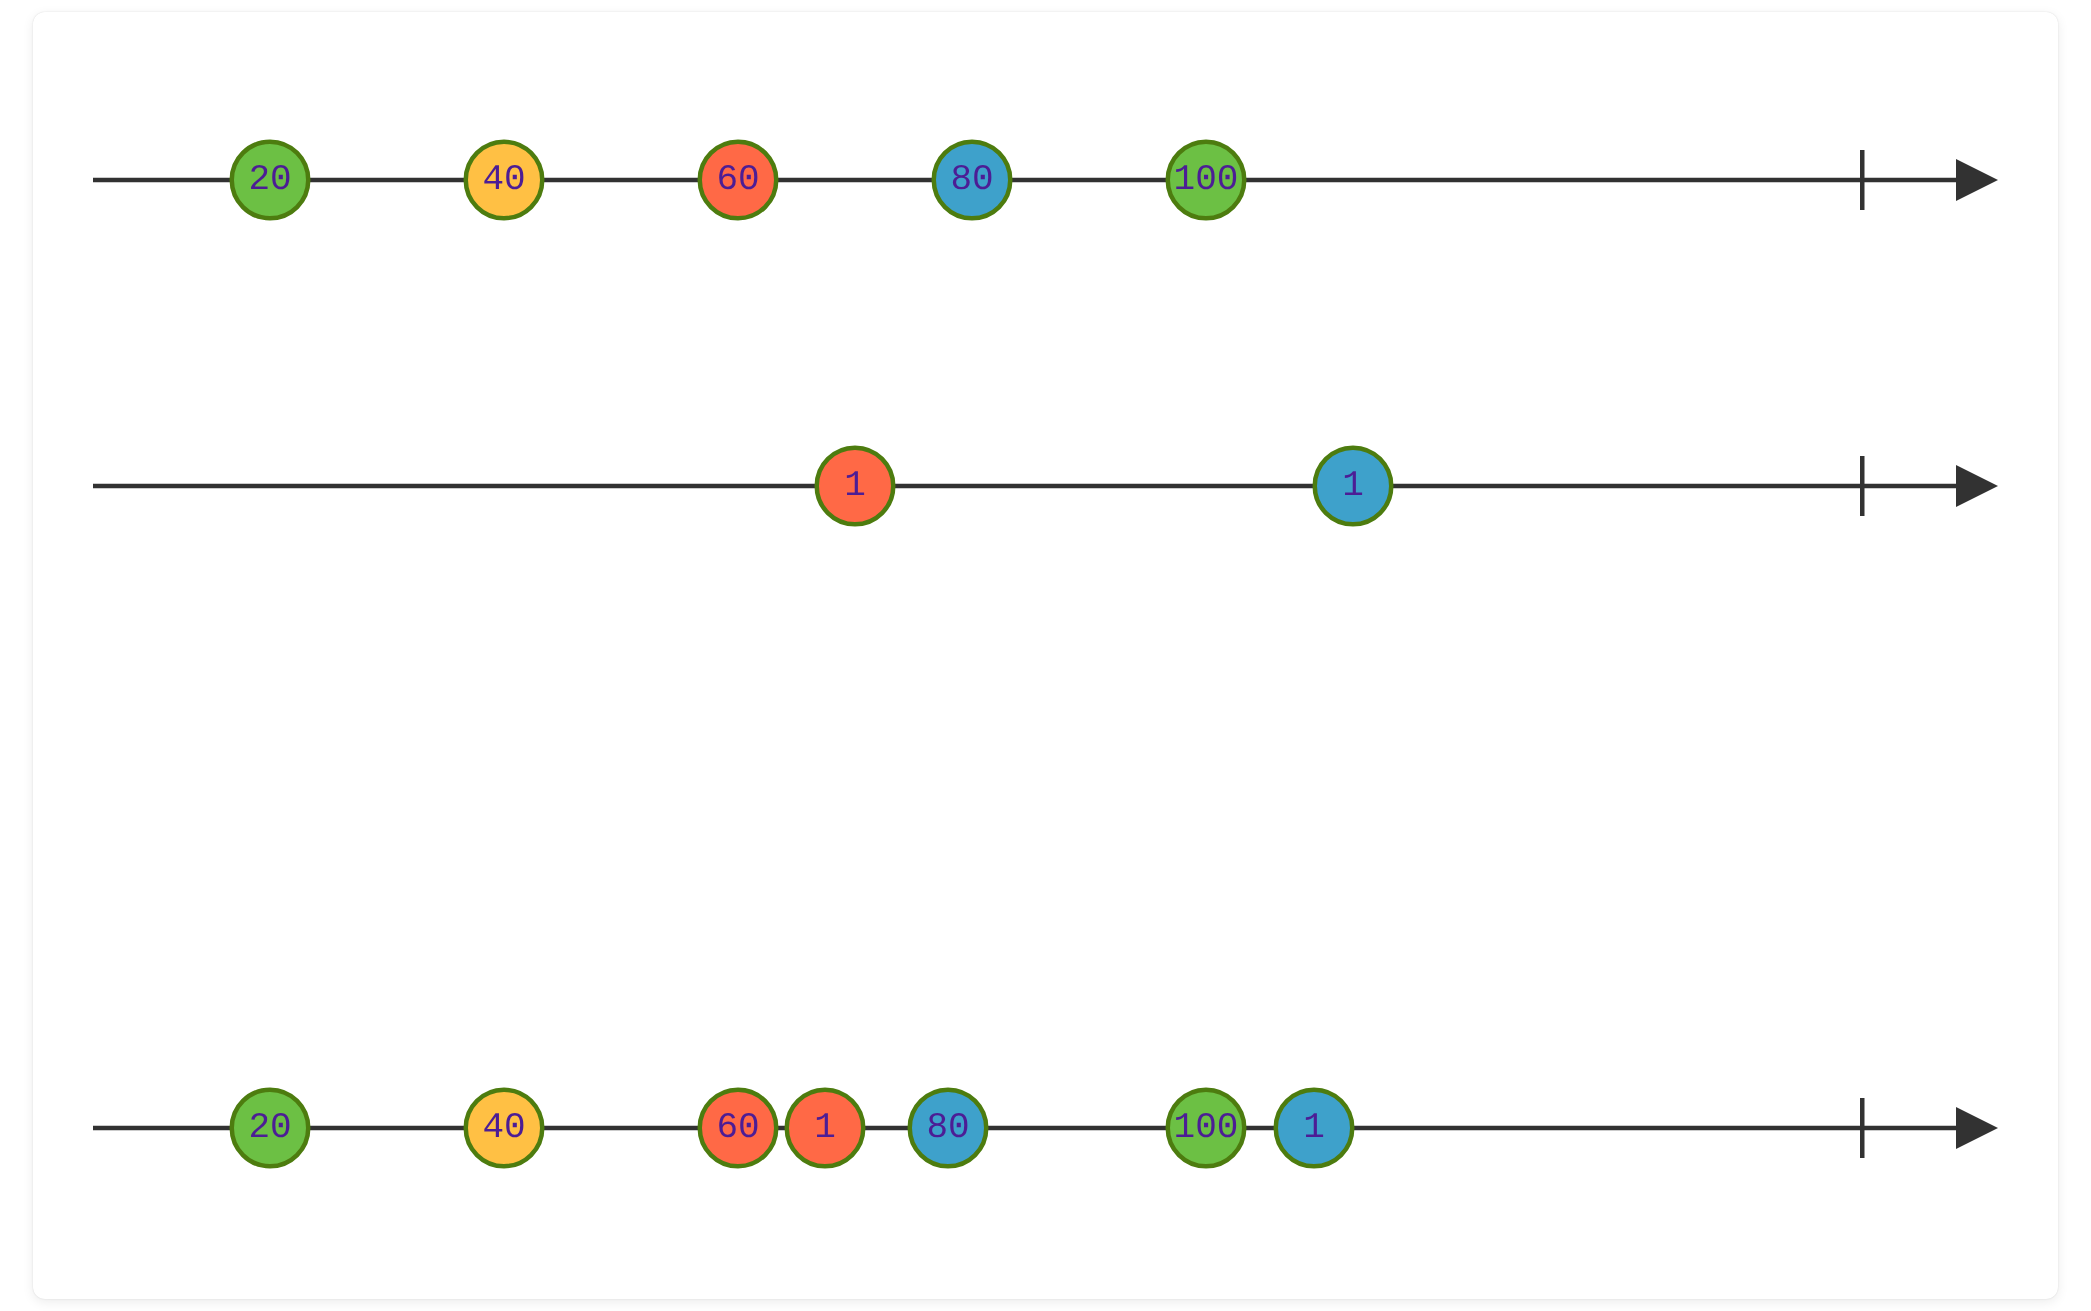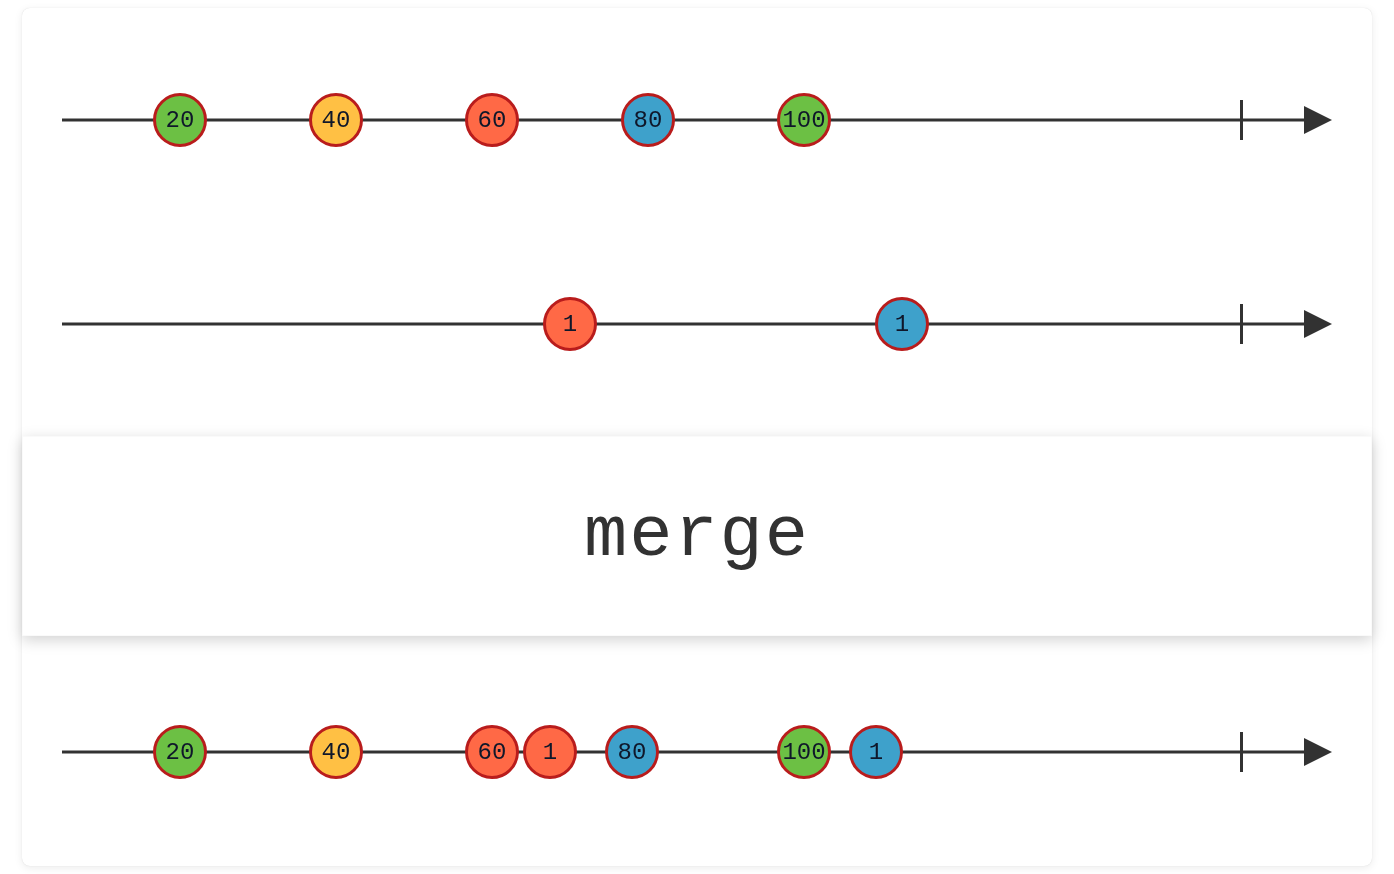"20" .marble { border: 3px solid #b91c1c -> 3px solid #4d7c0f; color: #0f172a -> #4c1d95 }
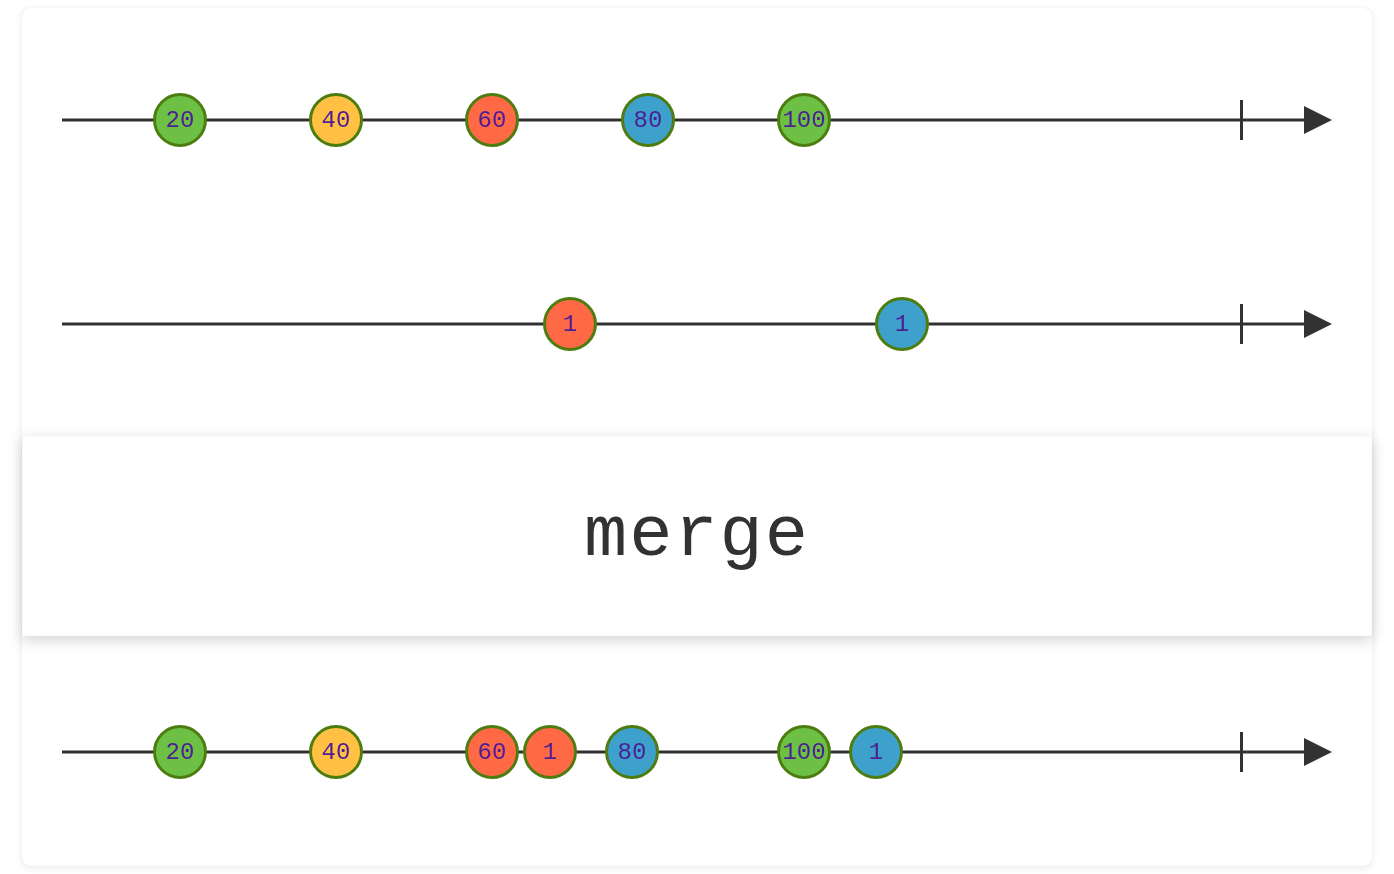"merge" div.op-box { html: <div> <span>merge</span> </div> -> none }
